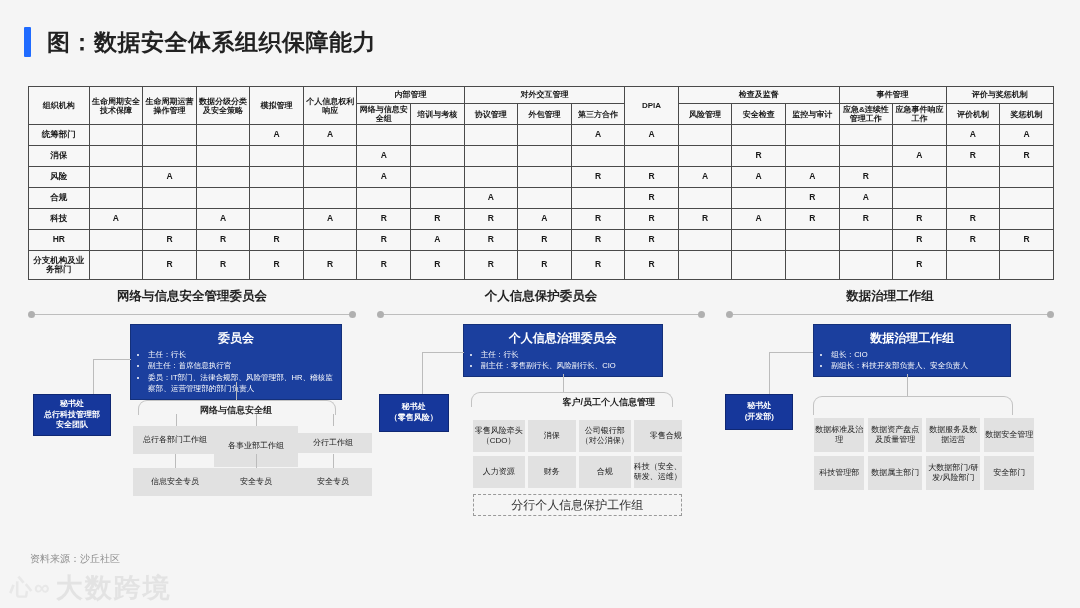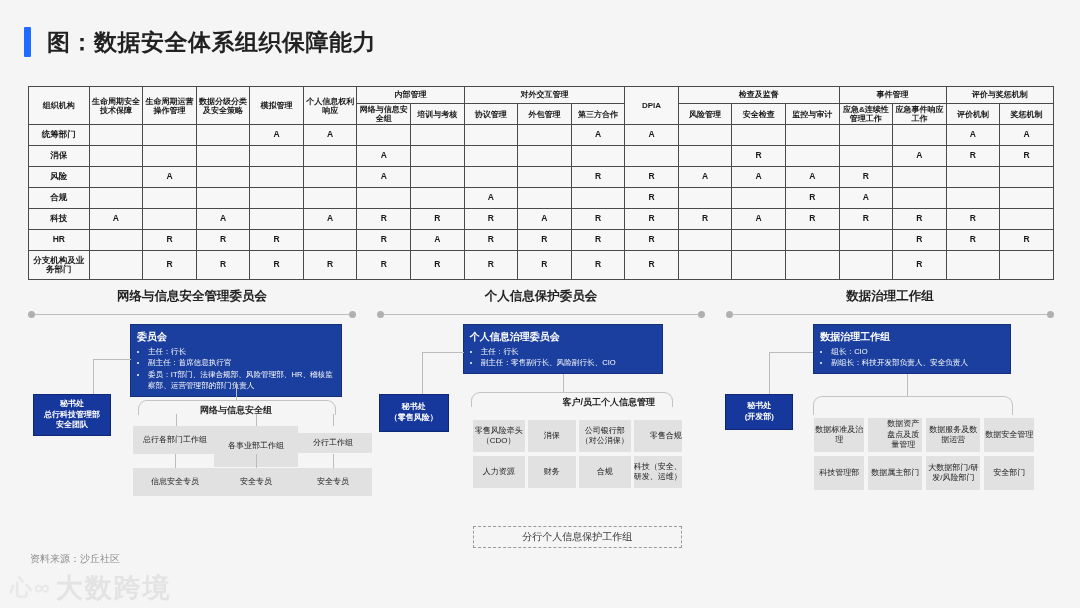"委员会" .navybox .bx-title { font-size: 10px -> 12px; text-align: none -> center }
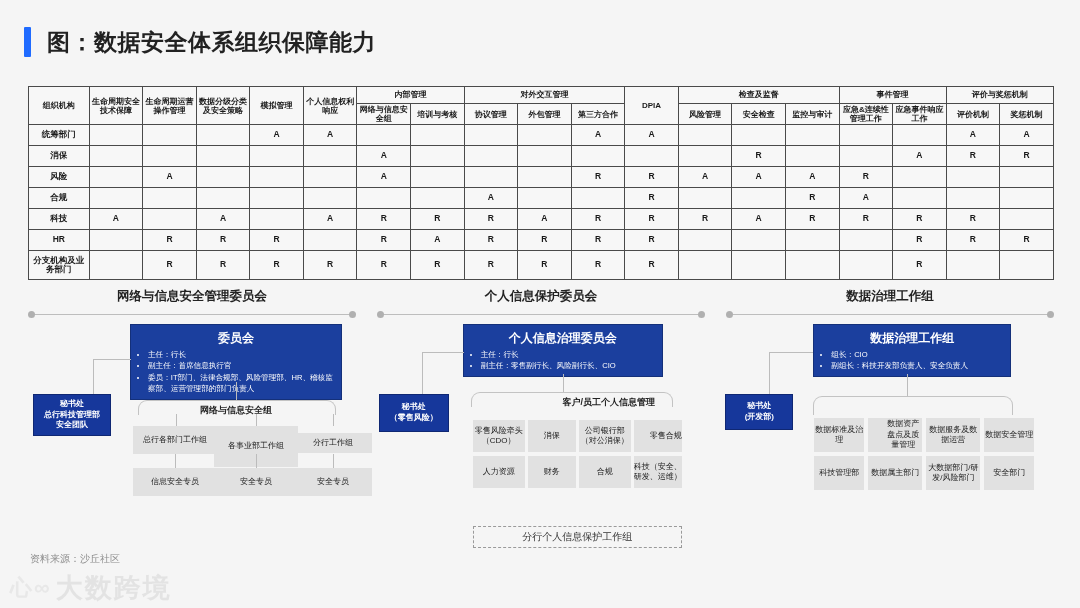"数据资产盘点及质量管理" div.graybox { padding-left: 16px -> none }
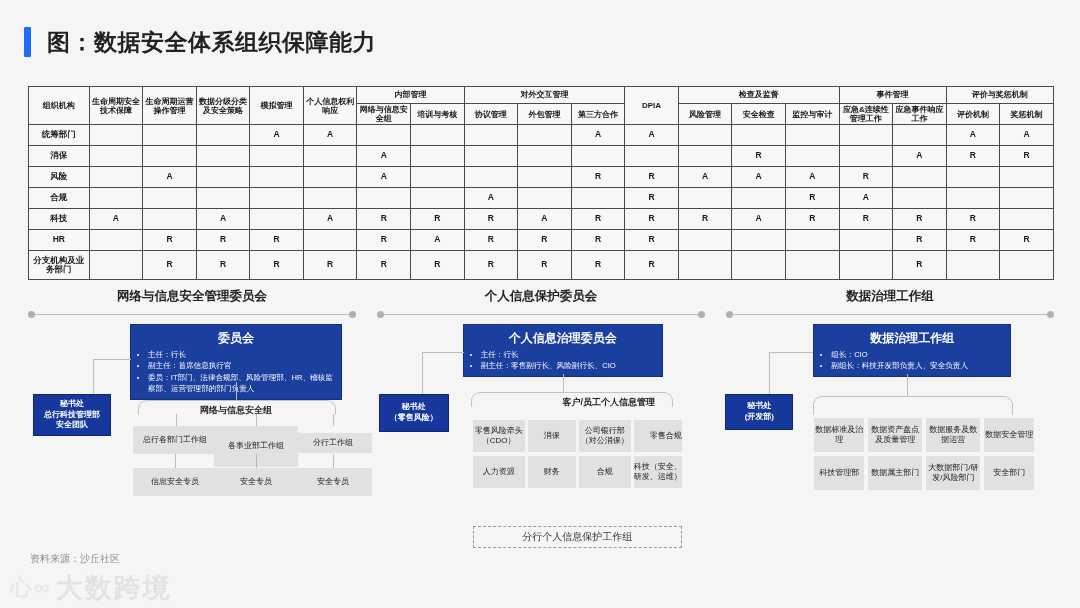"分行个人信息保护工作组" .dashbox { font-size: 10px -> 12px; margin-top: 32px -> none }
